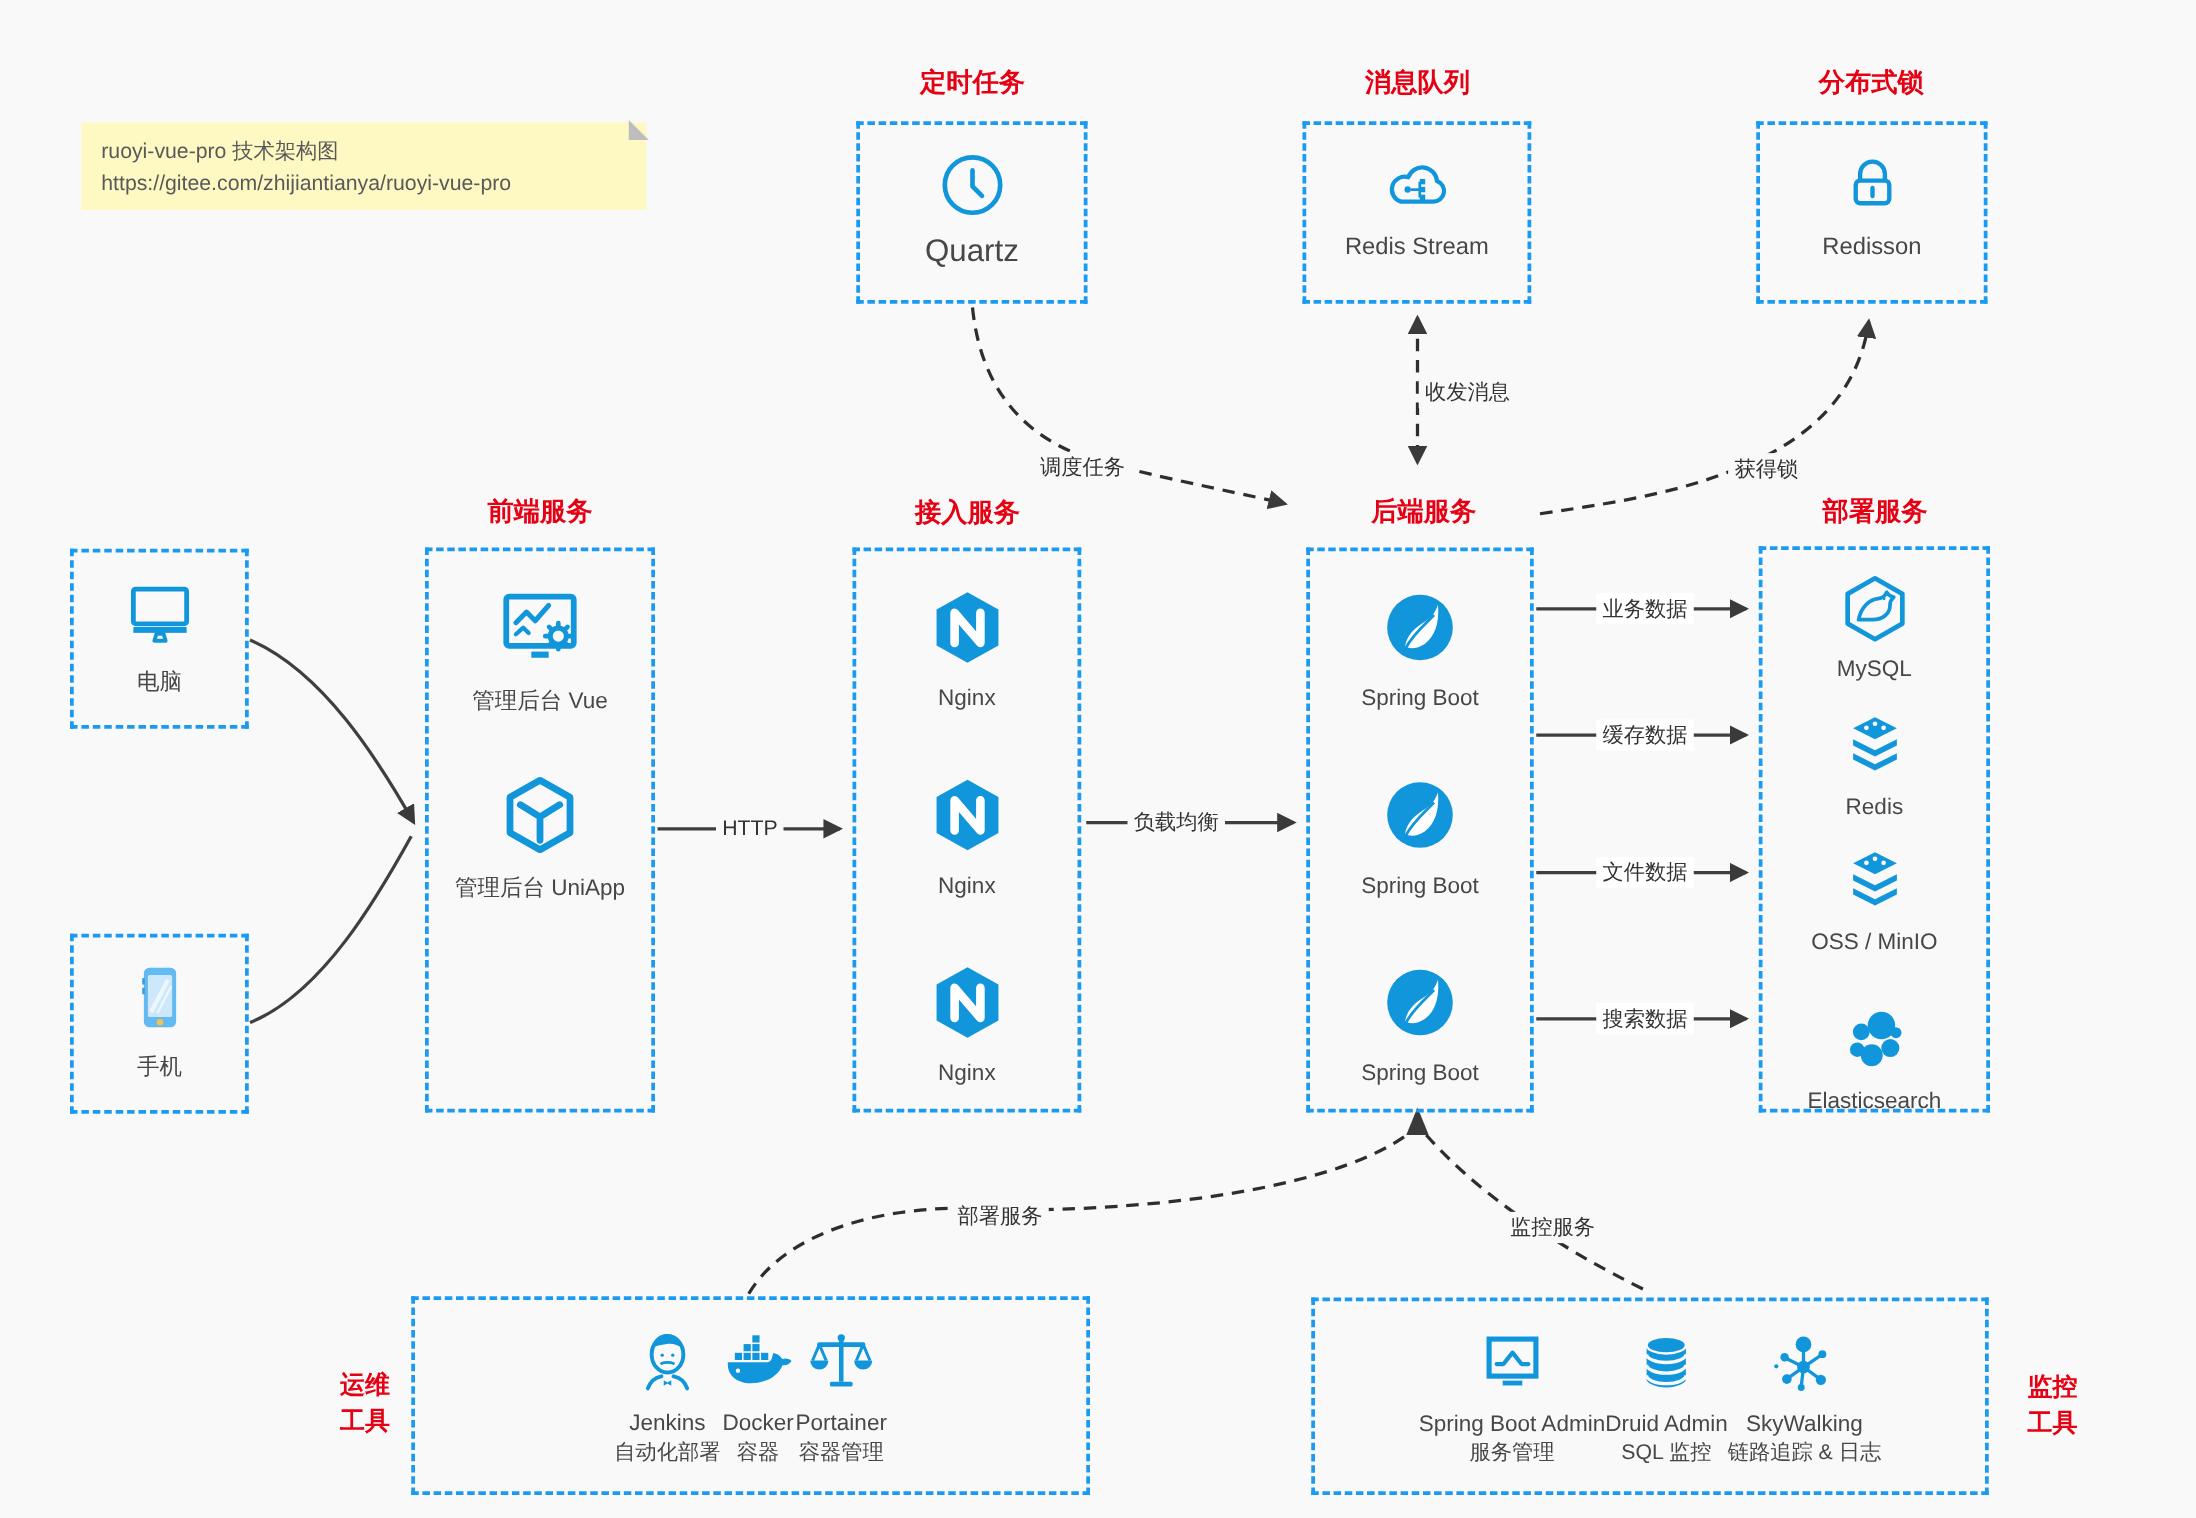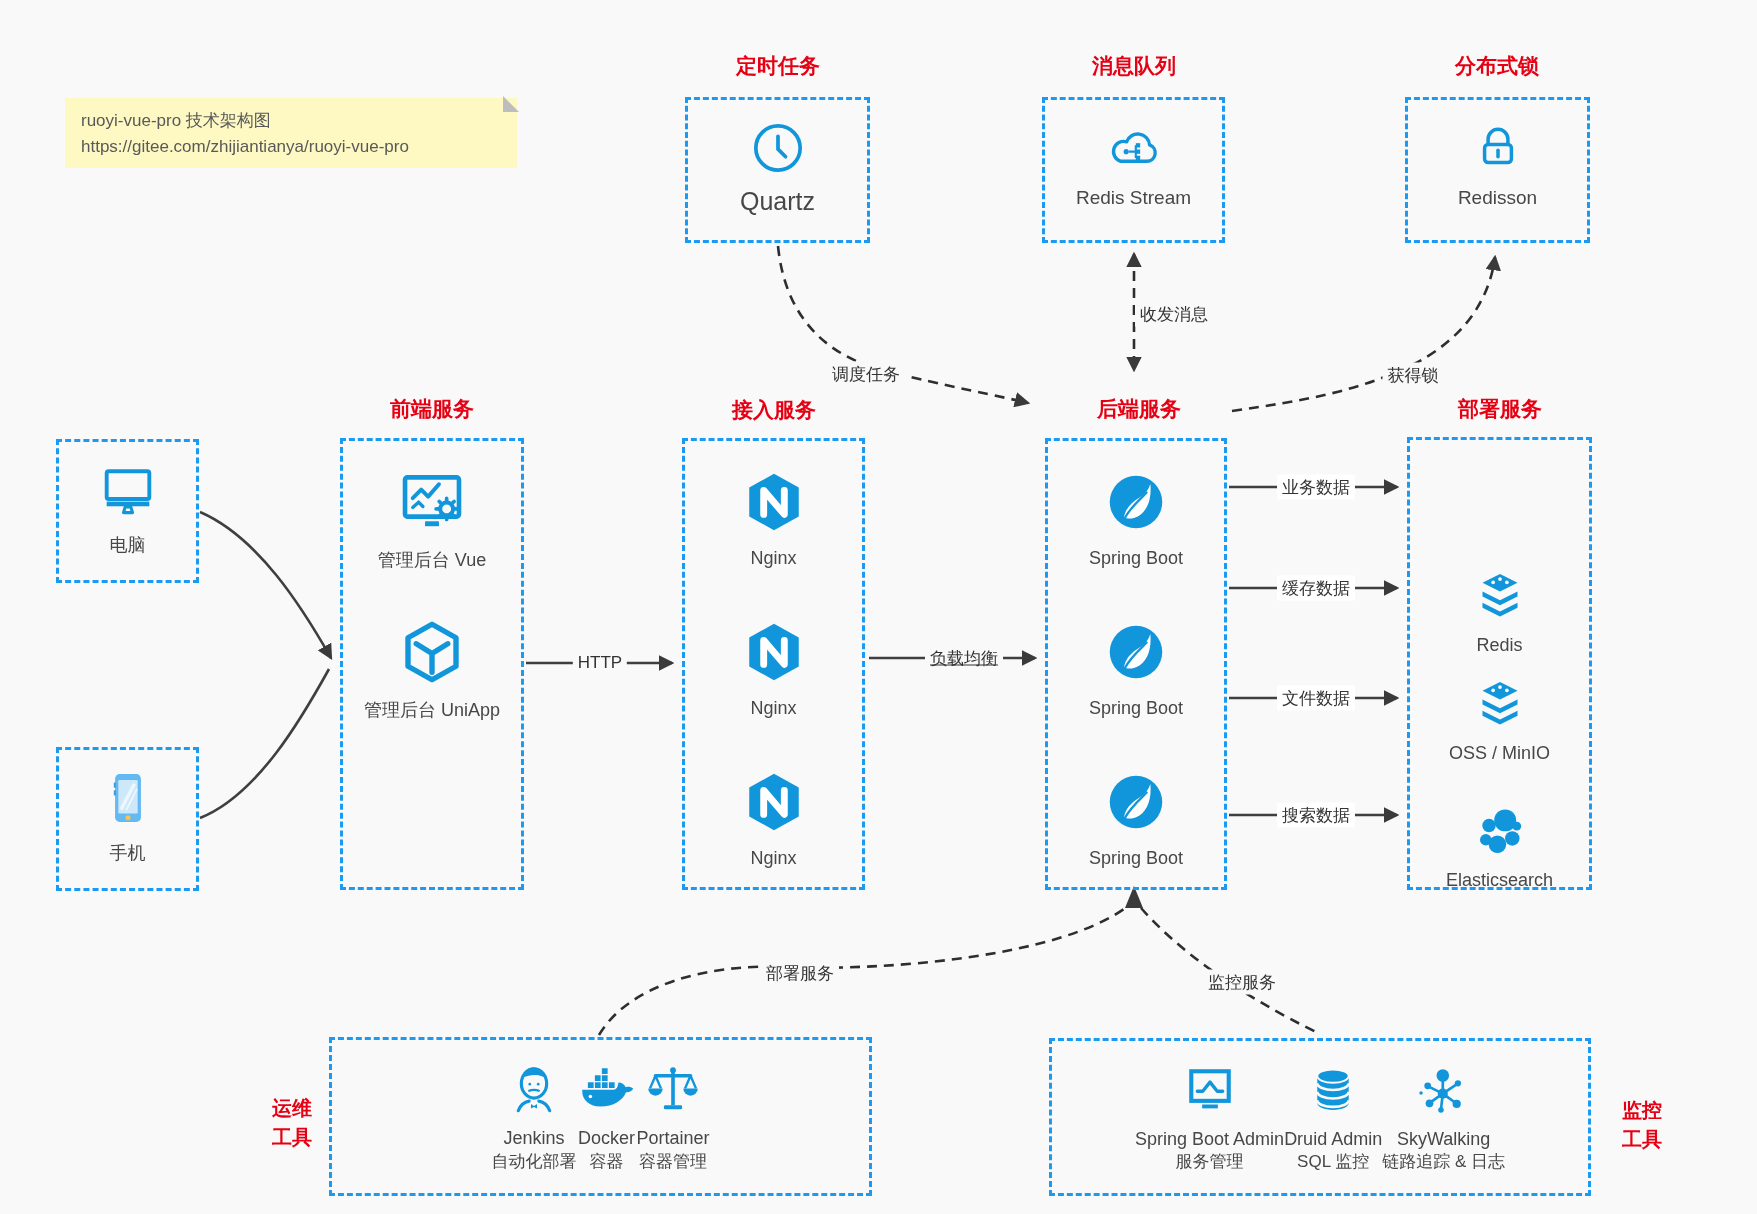"MySQL" div.node { html: none -> <div> <div> <svg> <use></use> </svg> </div> <div>MySQL</div> </div> }
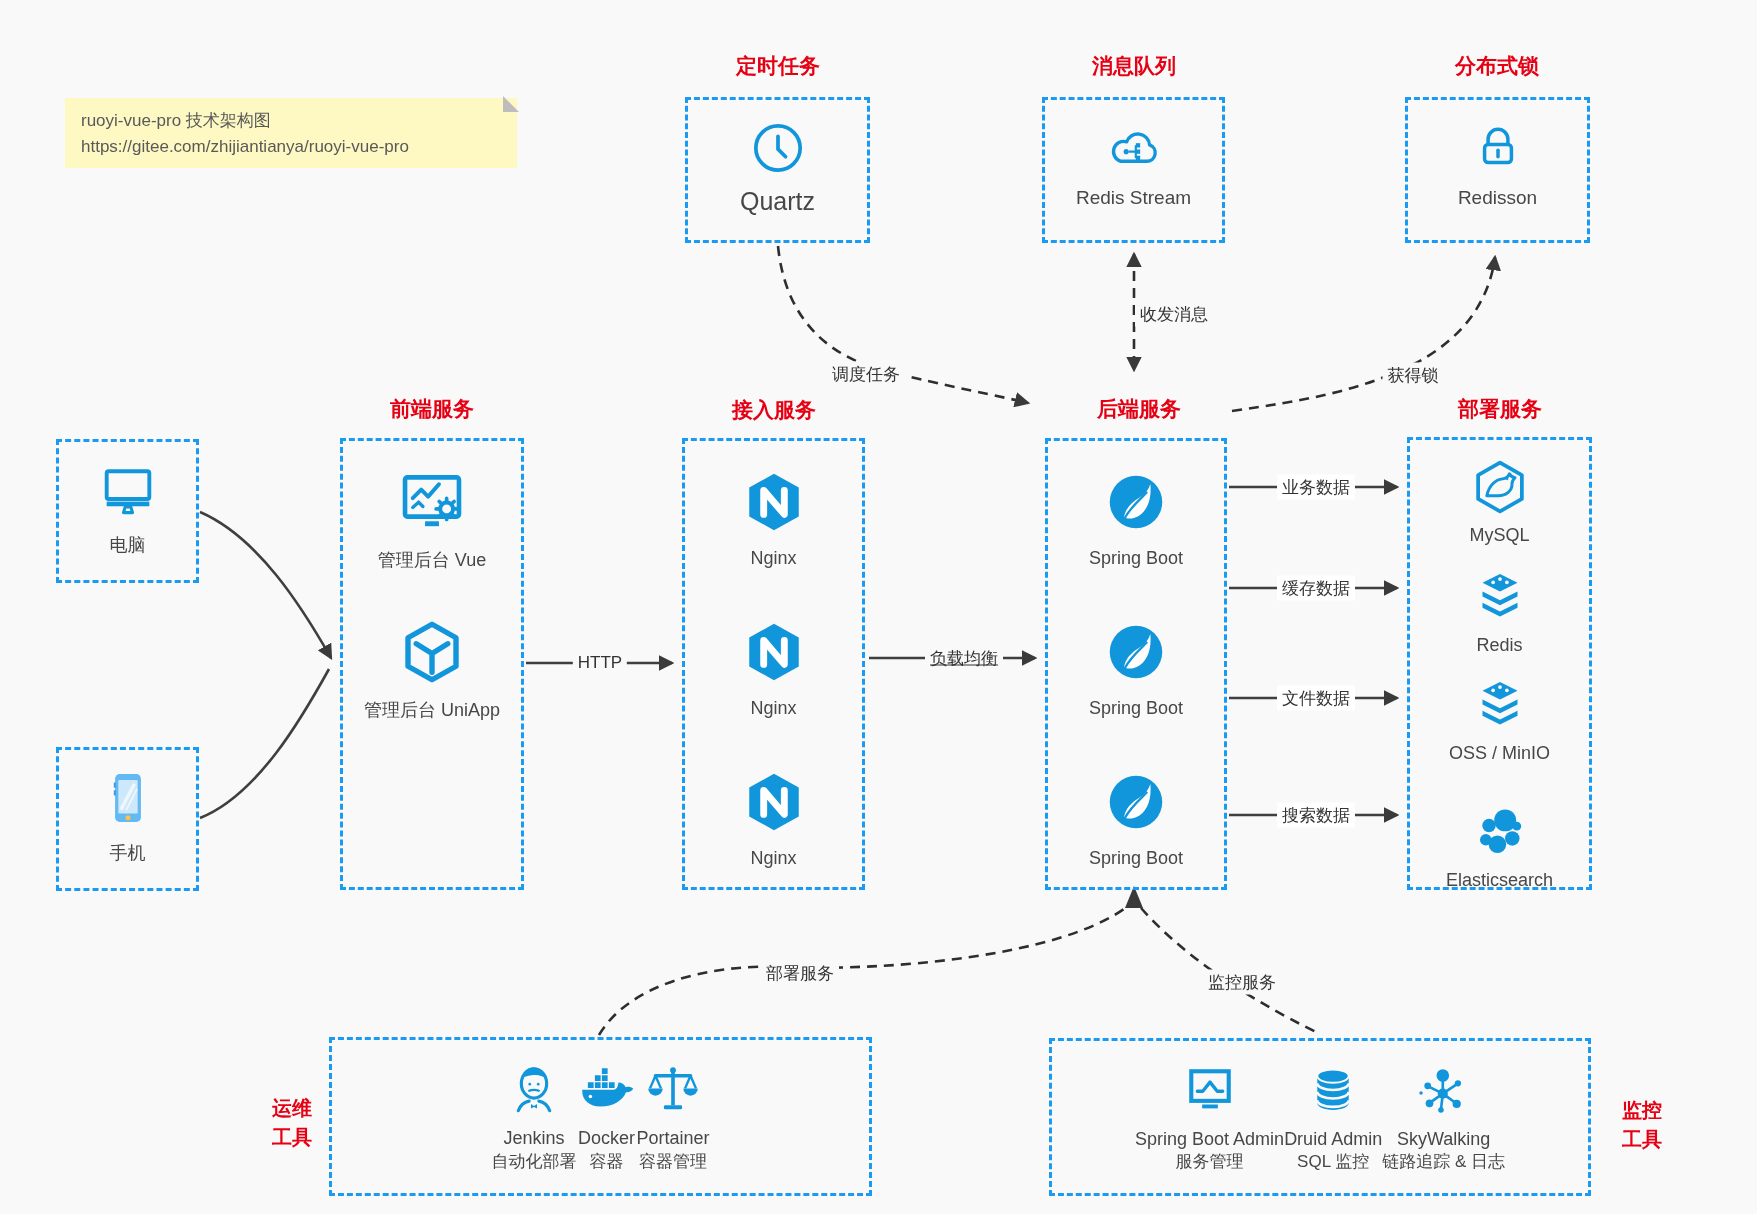"负载均衡" div.elabel { left: 964px -> 941px; text-decoration: underline -> none }
